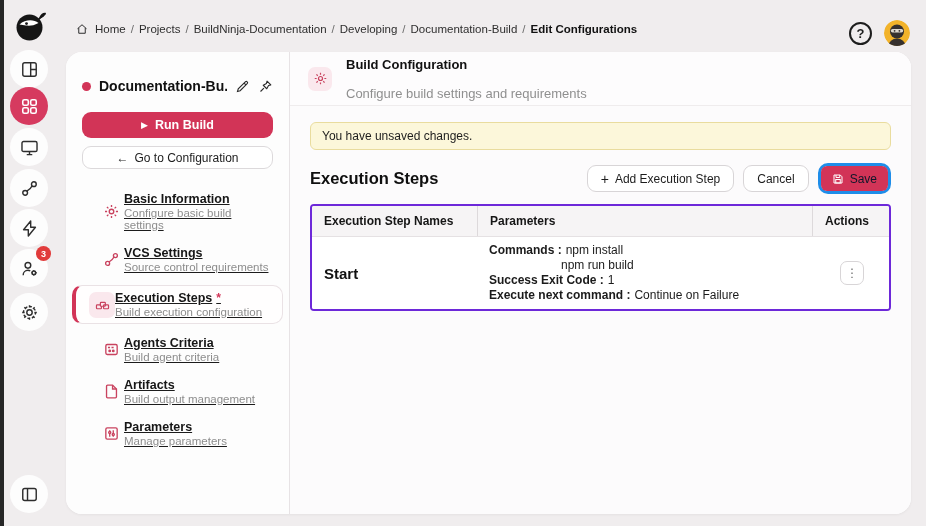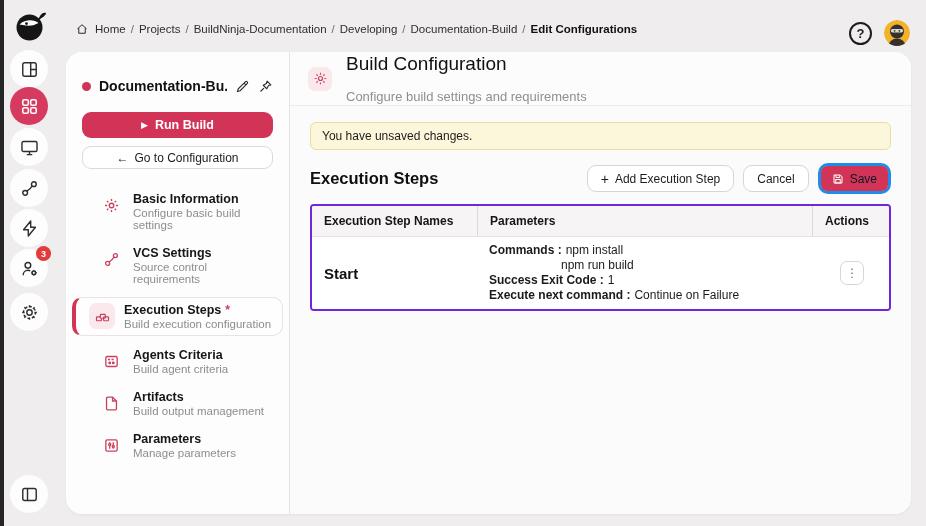"Build Configuration" .hdr-title { font-size: 19px -> 13px; font-weight: 400 -> 700 }
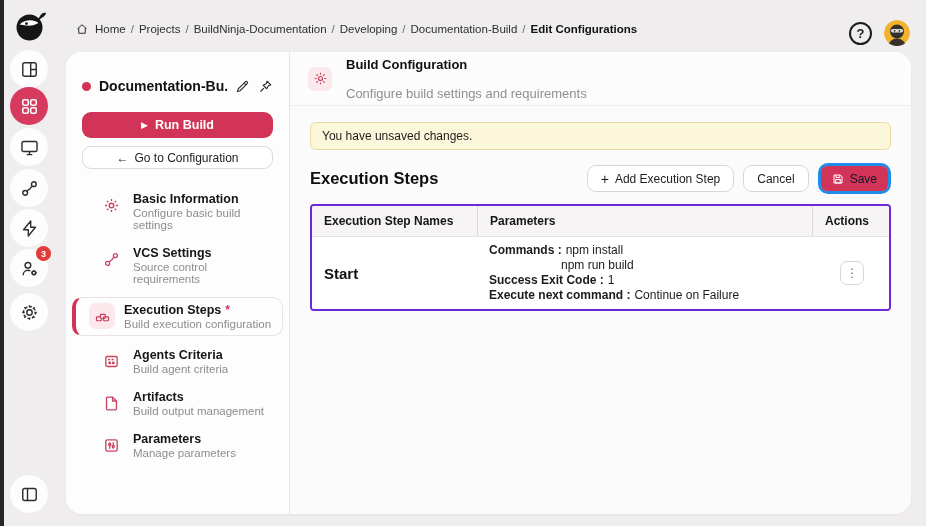"Basic Information" .menu-item { align-items: flex-start -> center; gap: 9px -> none; text-decoration: none -> underline }
